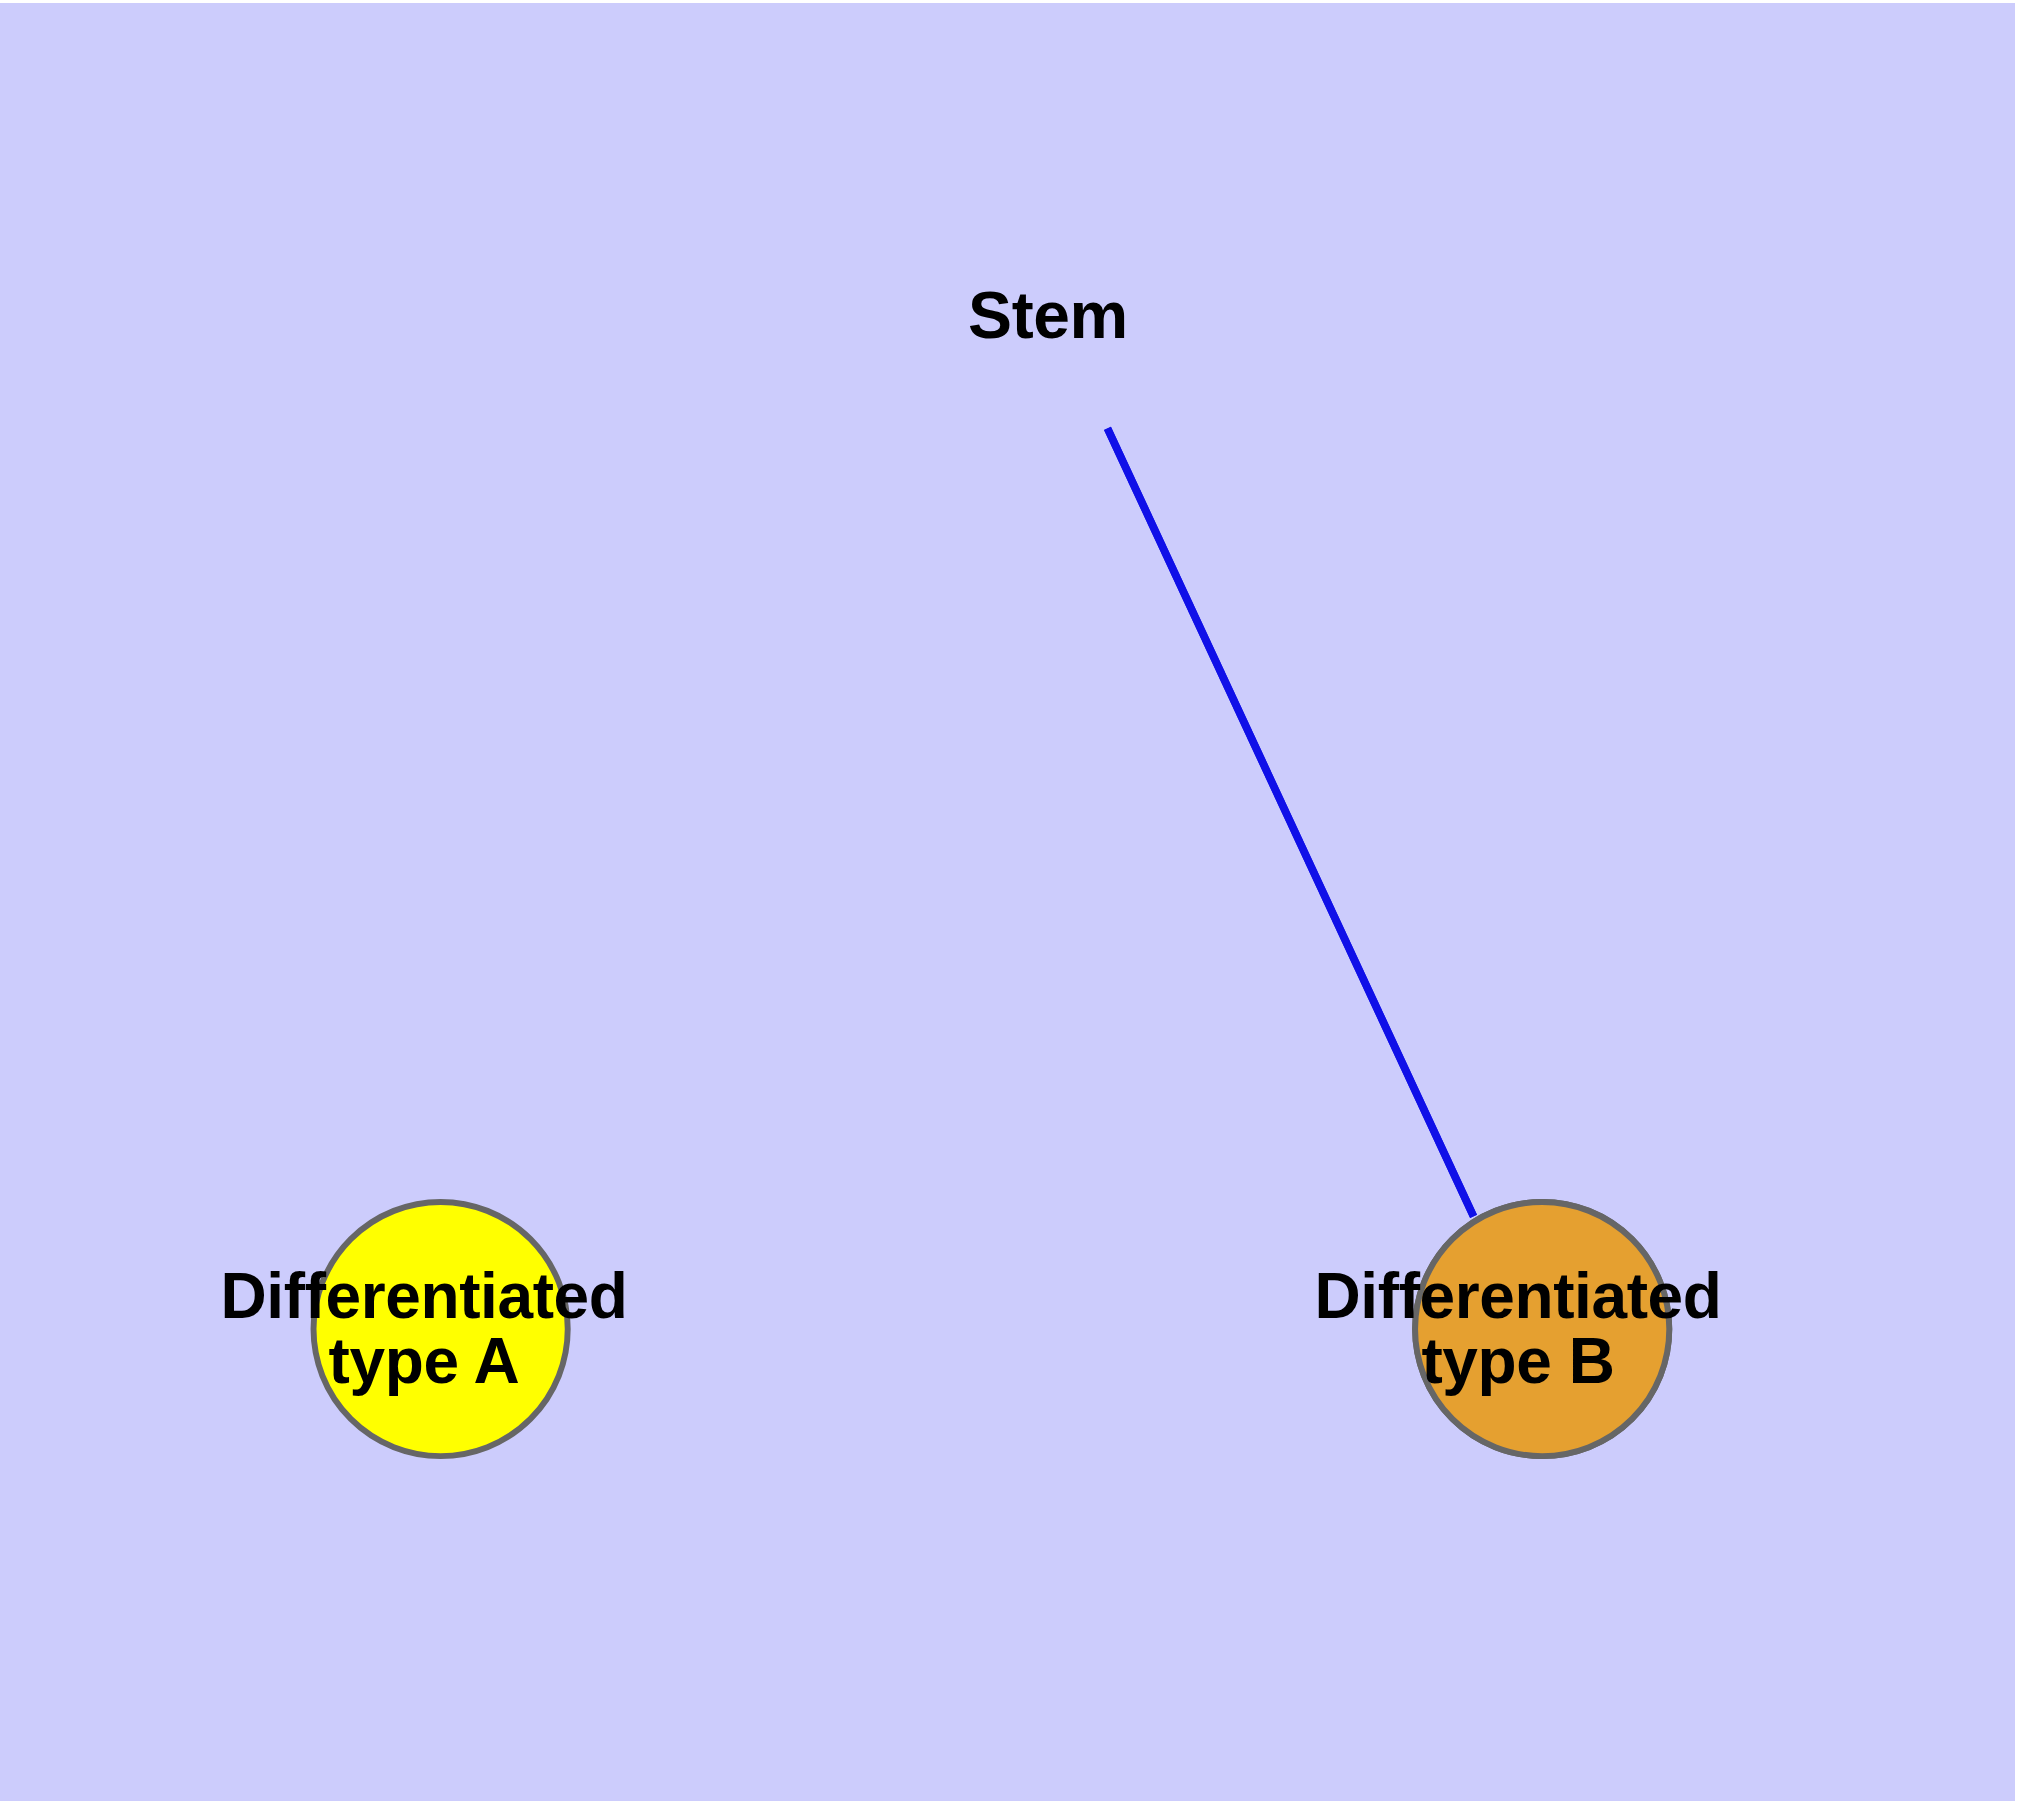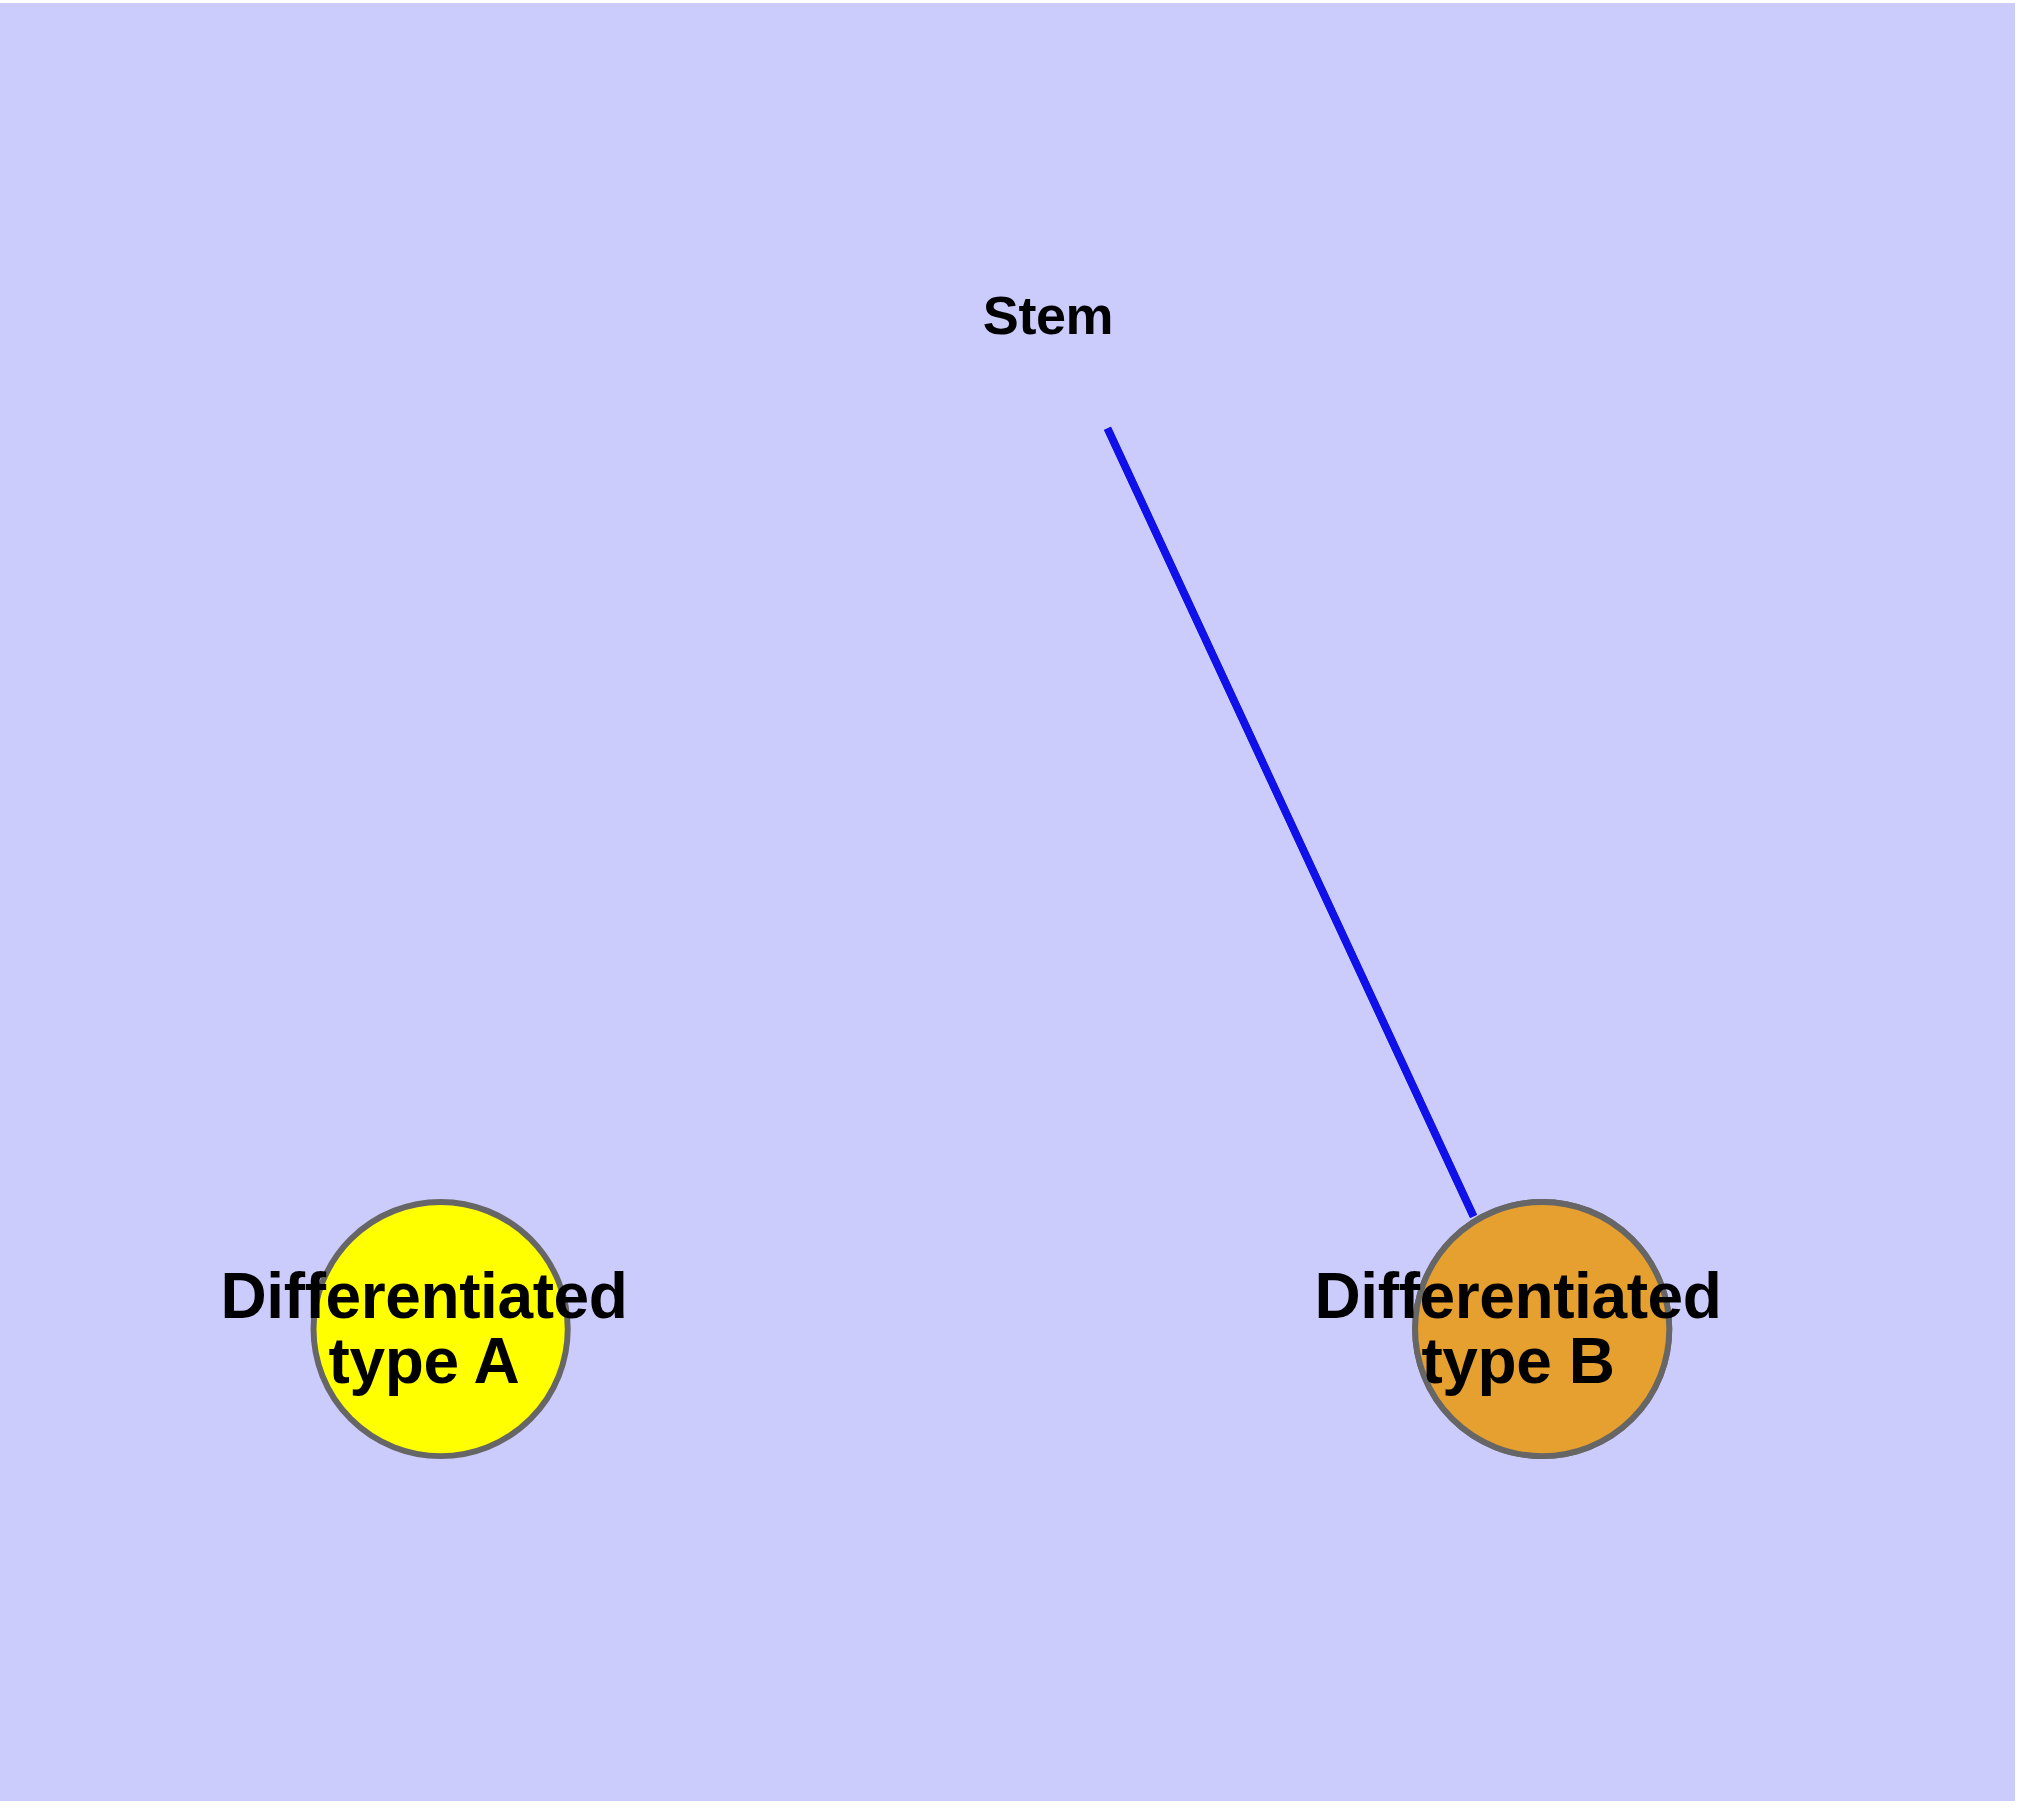"Stem" #label-stem { font-size: 54px -> 66px }
